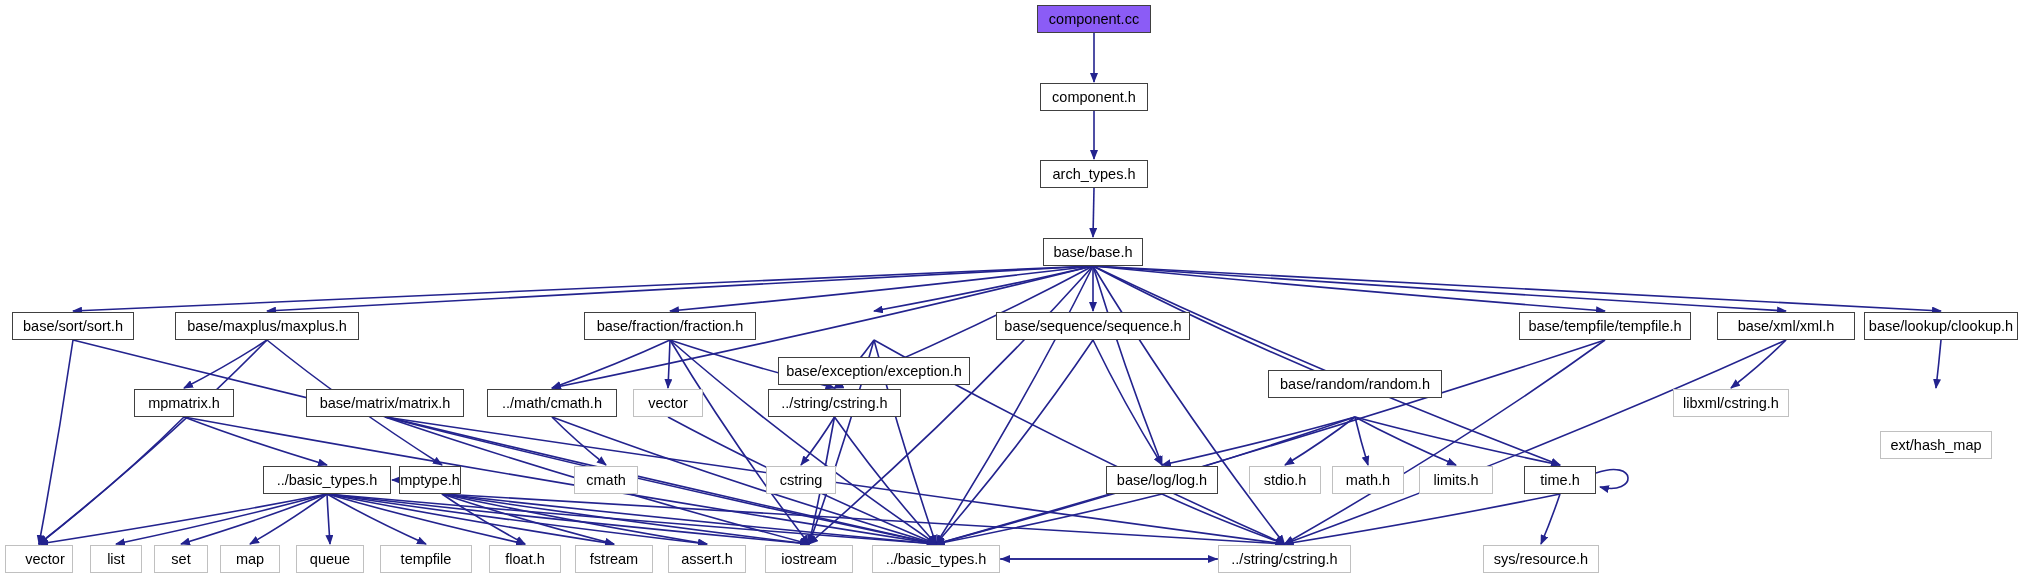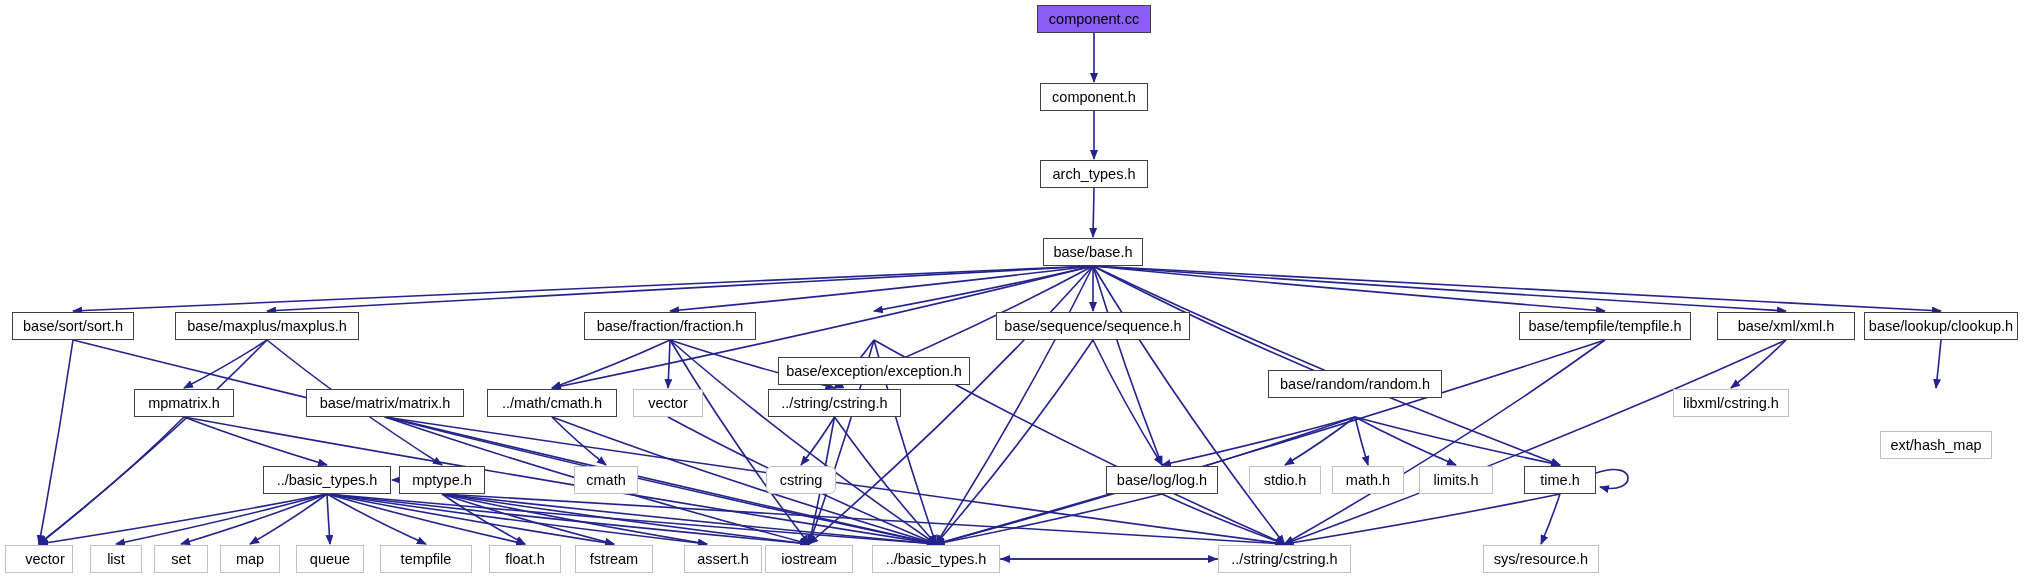"mptype.h" div.node { width: 86px -> 62px }
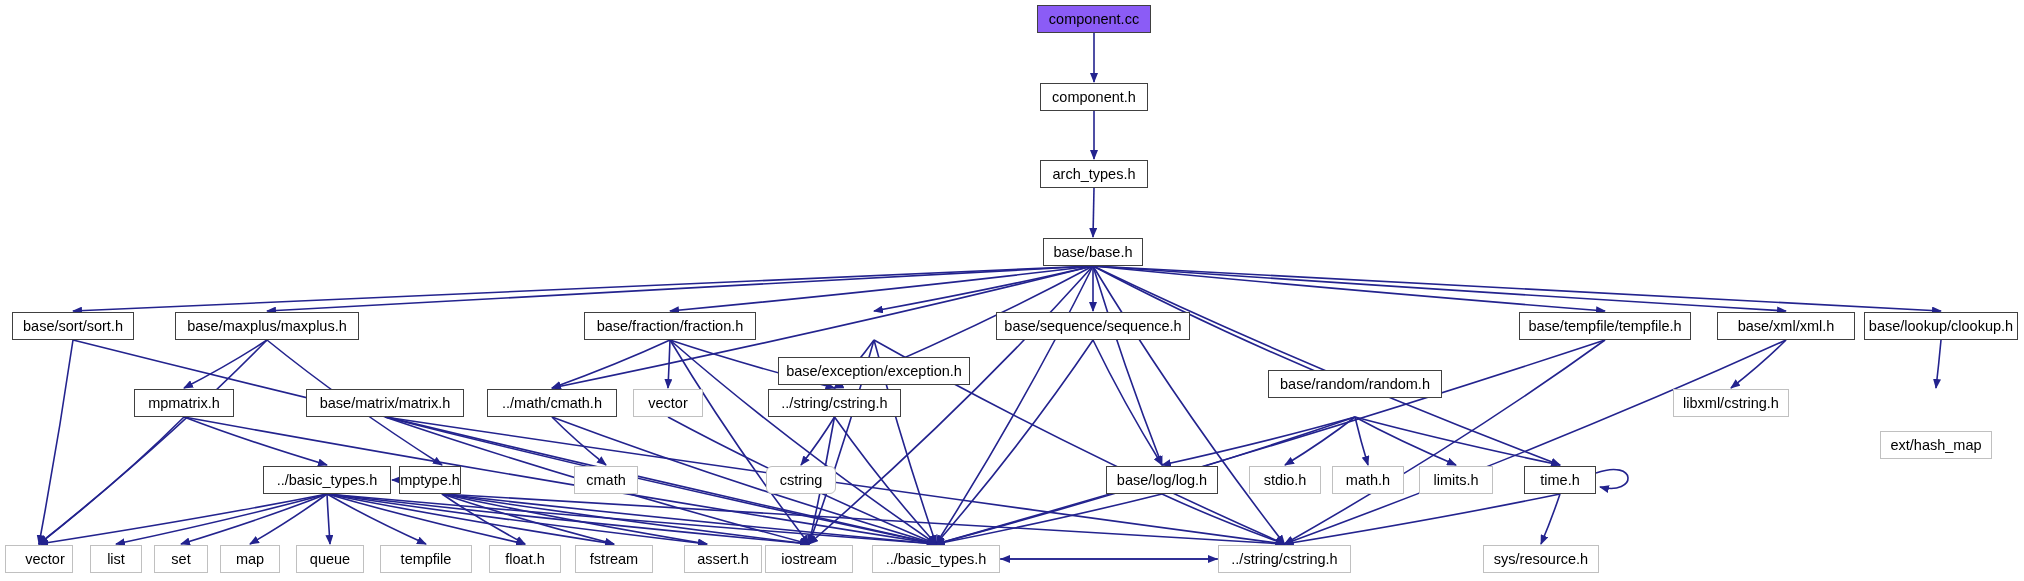"cstring" div.node { border-radius: 6px -> none }
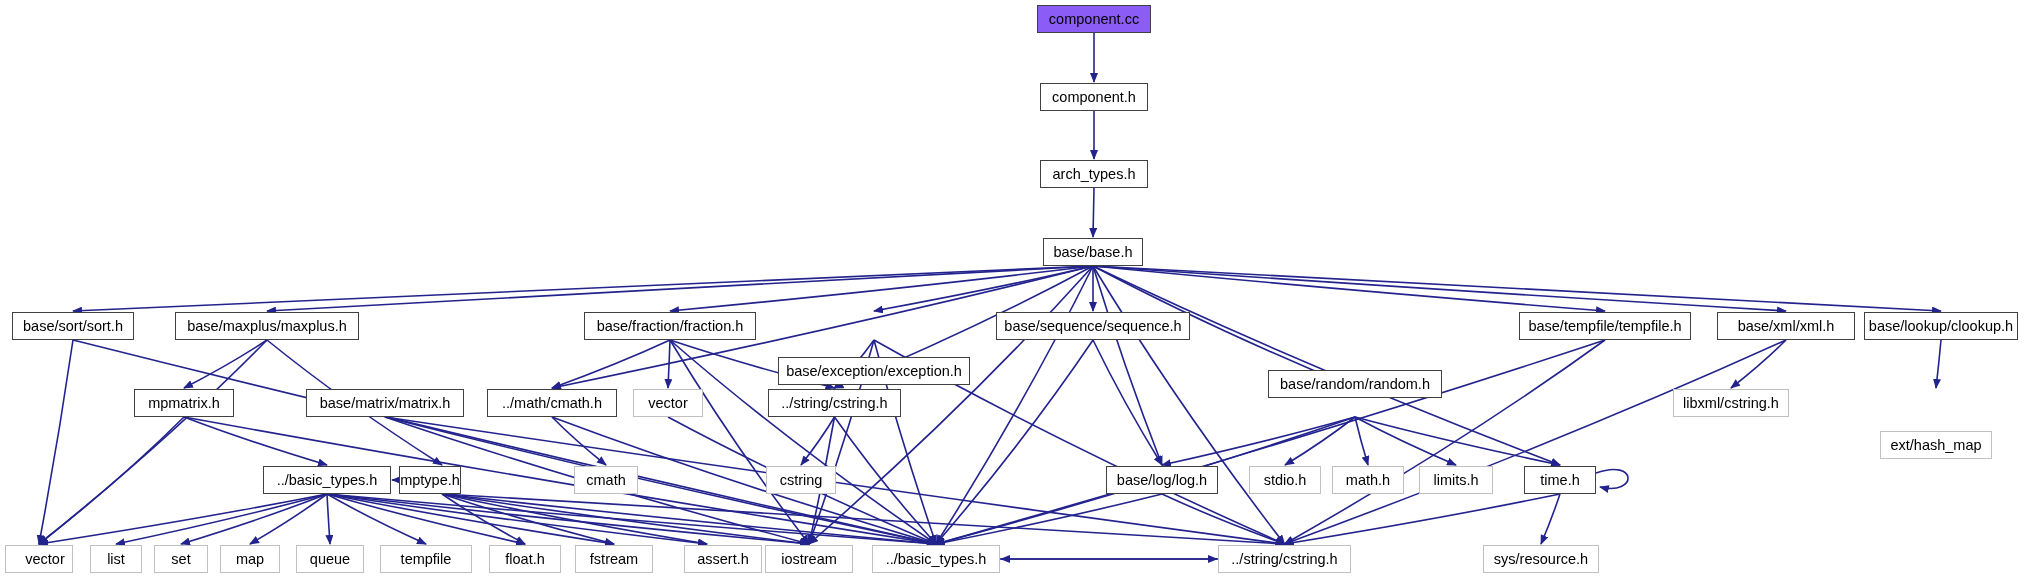"assert.h" div.node { margin-left: 16px -> none }
